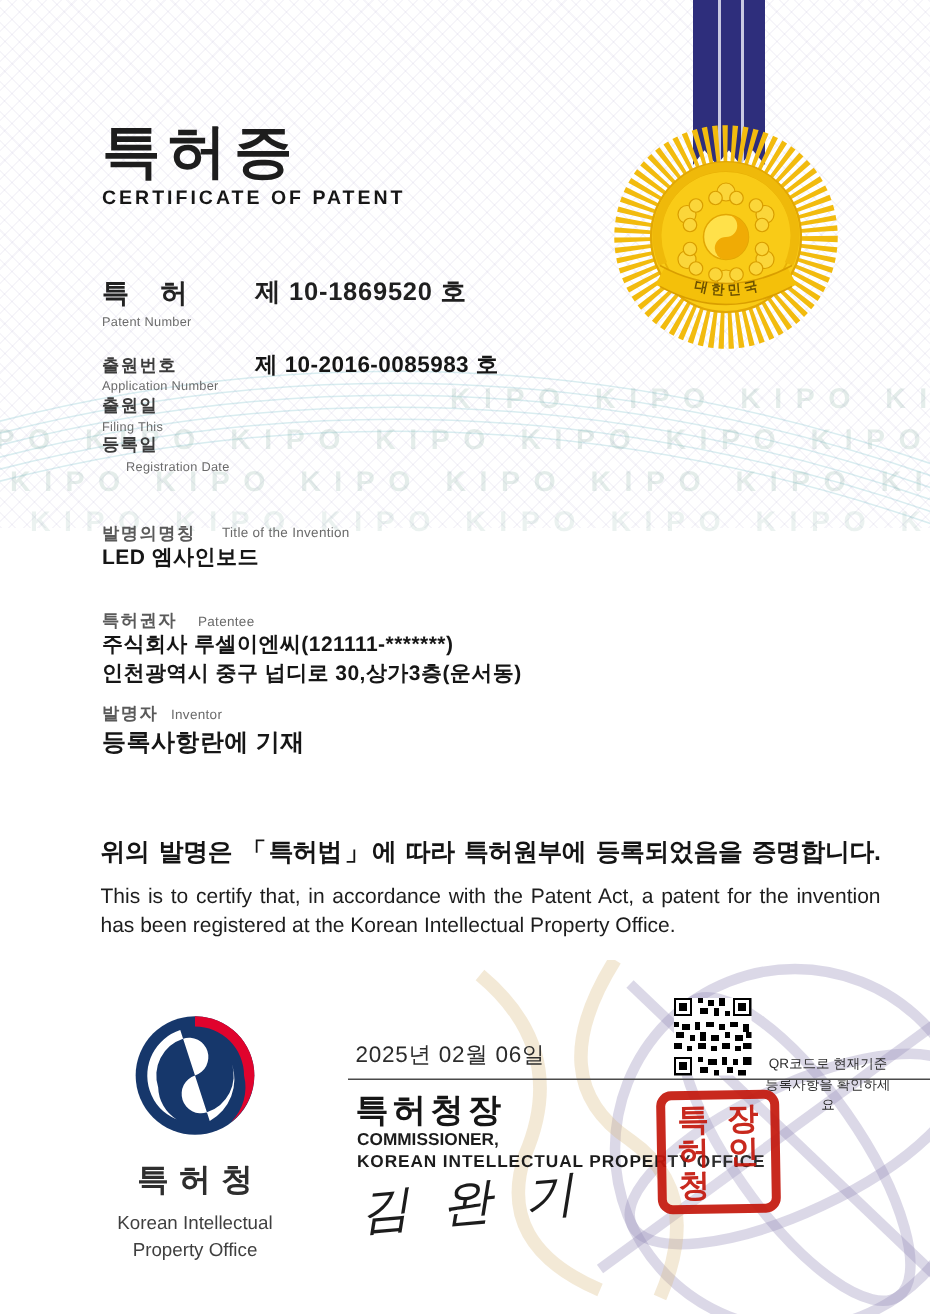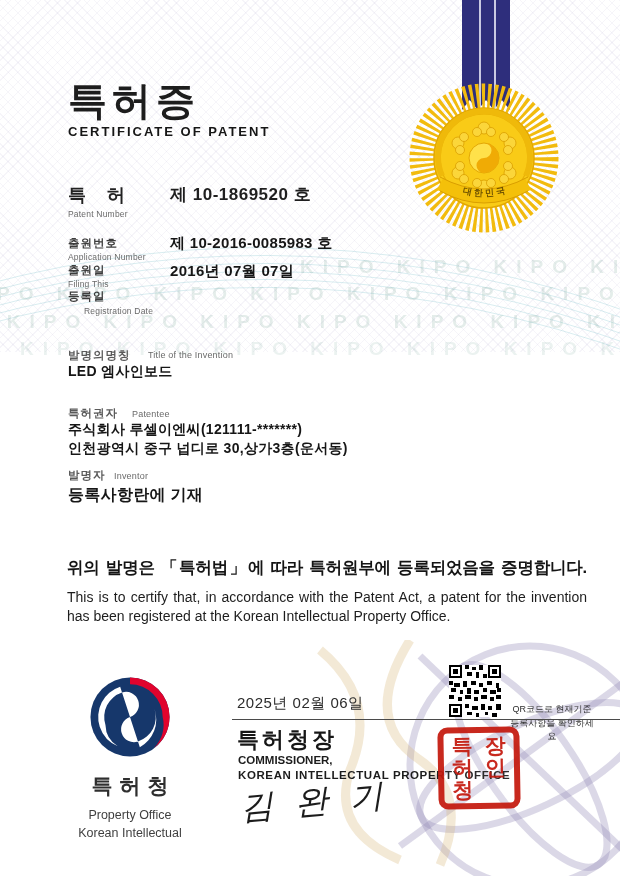"2016년 07월 07일" div.f-val2 { html: <div>2016년 07월 07일</div> -> none }
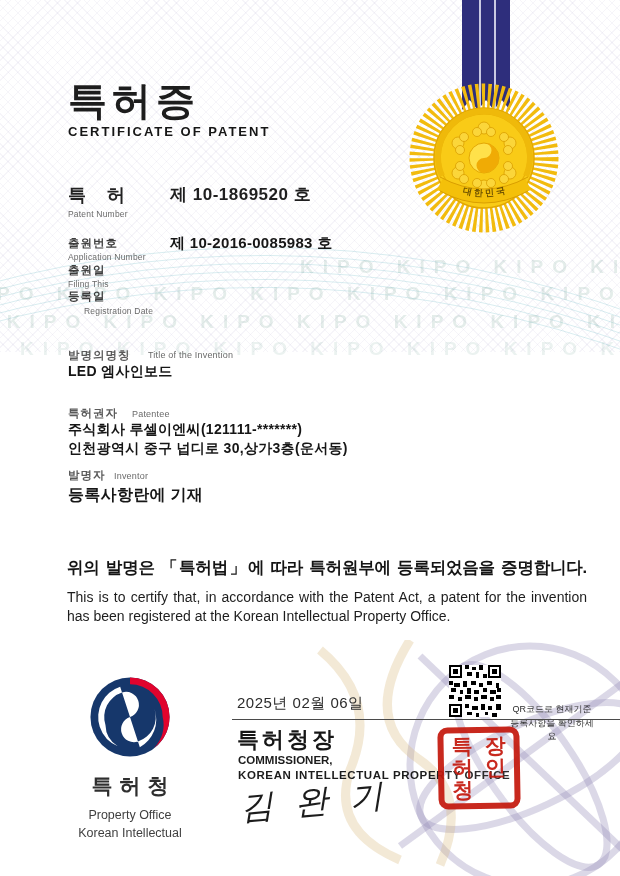"Property Office" div { order: before "Korean Intellectual" -> after "Korean Intellectual" }
